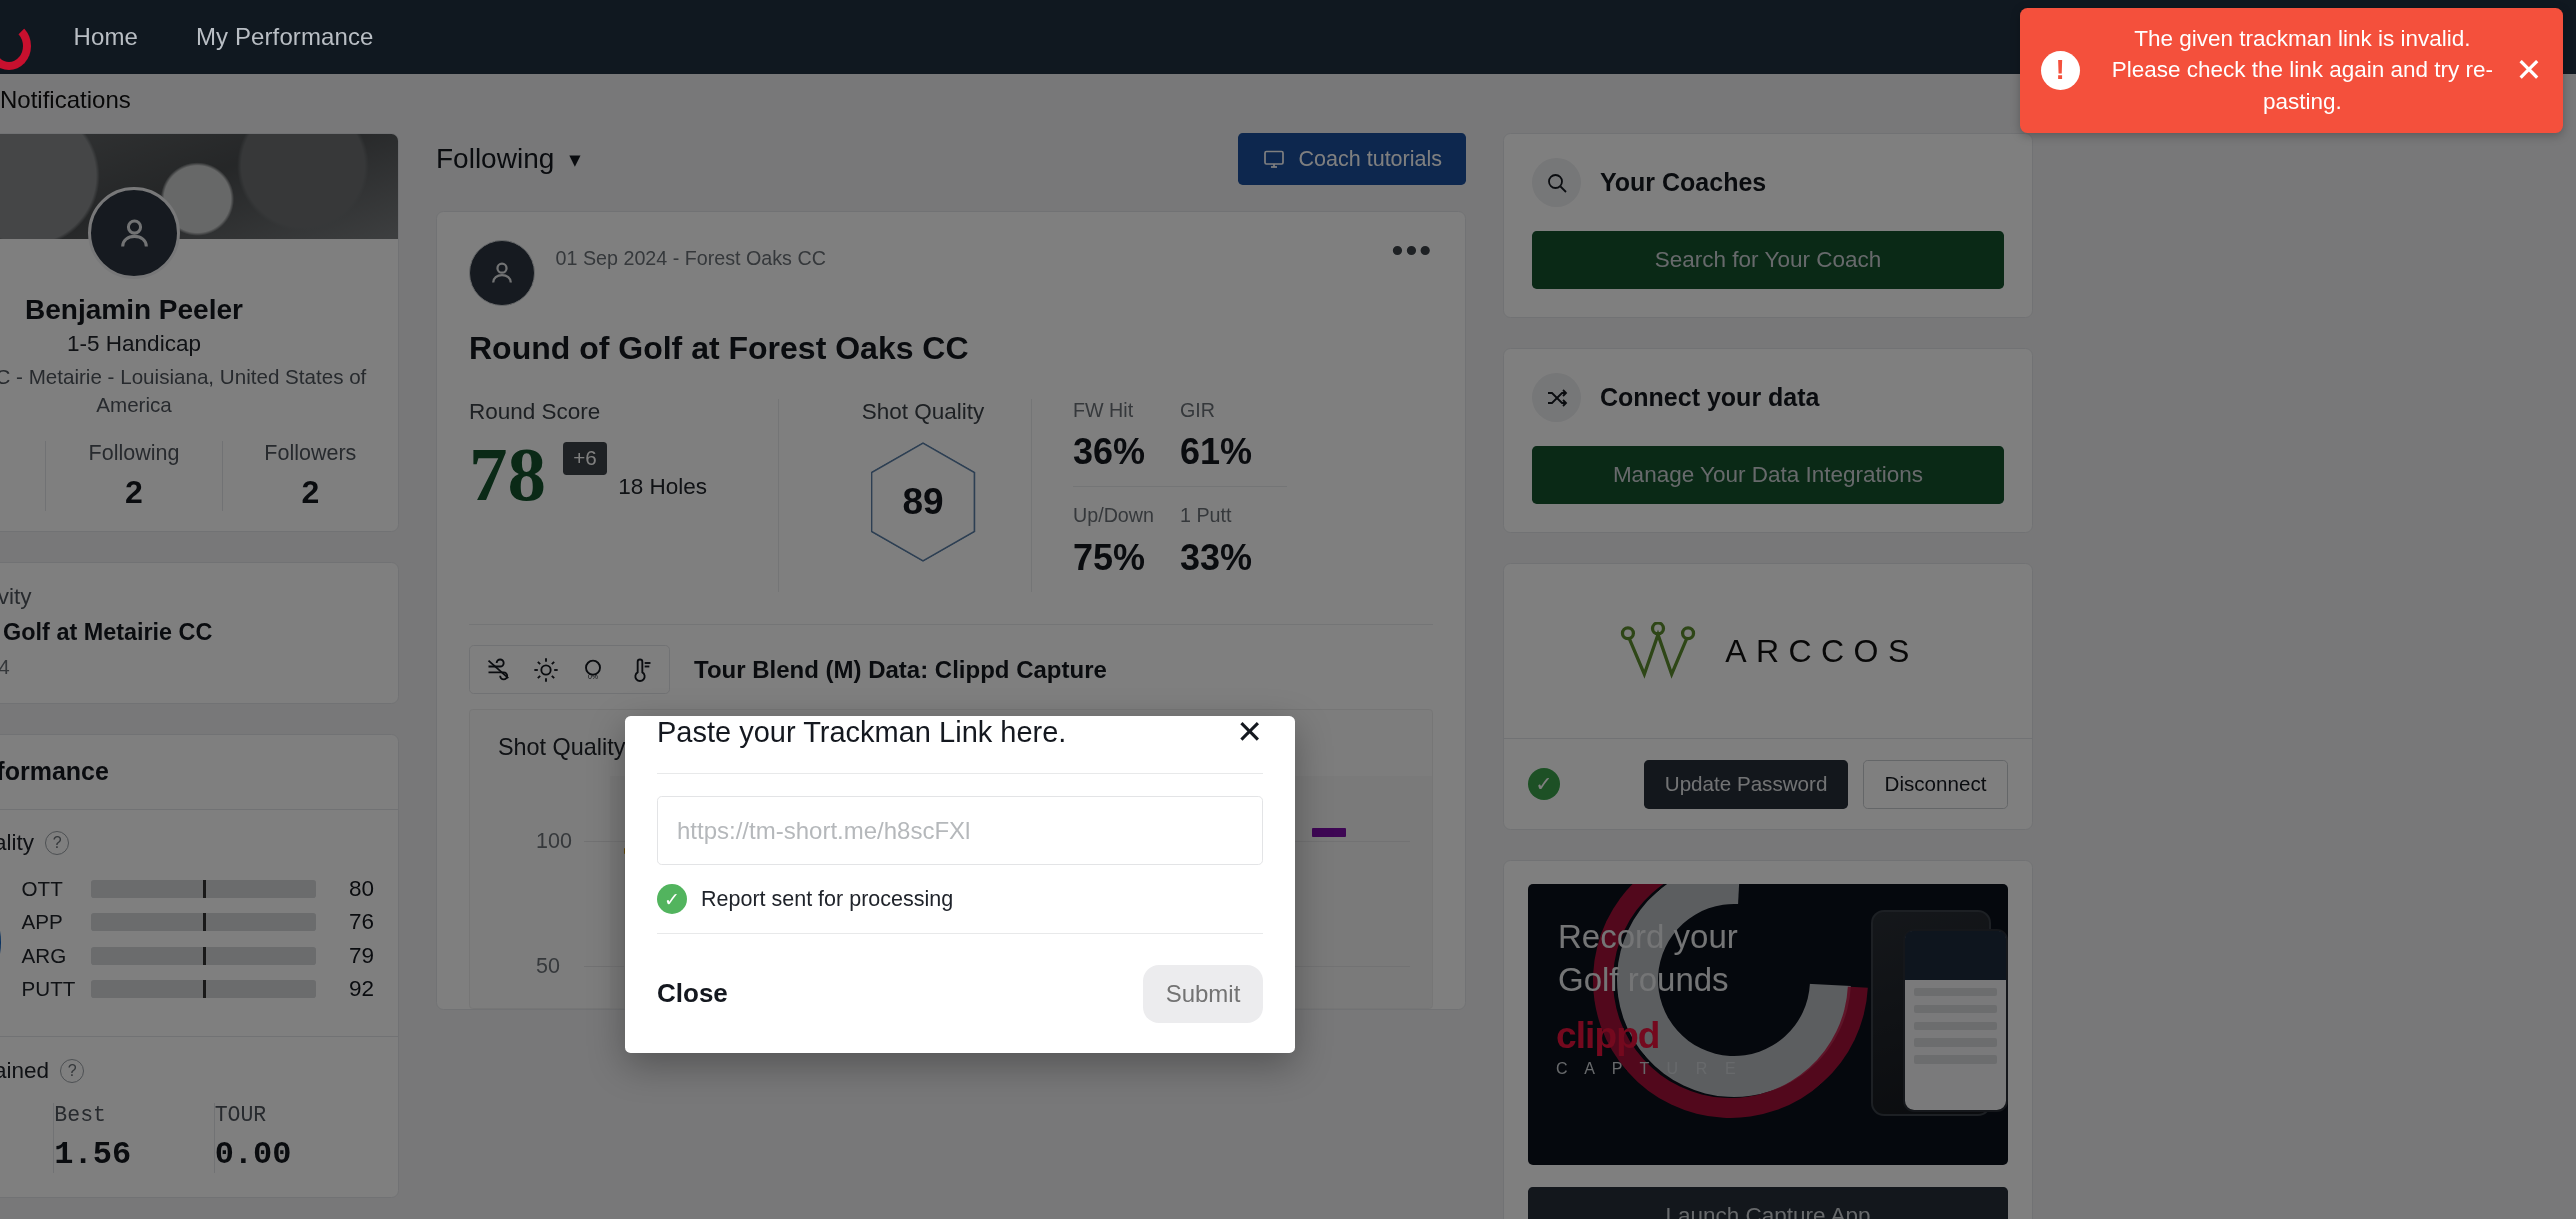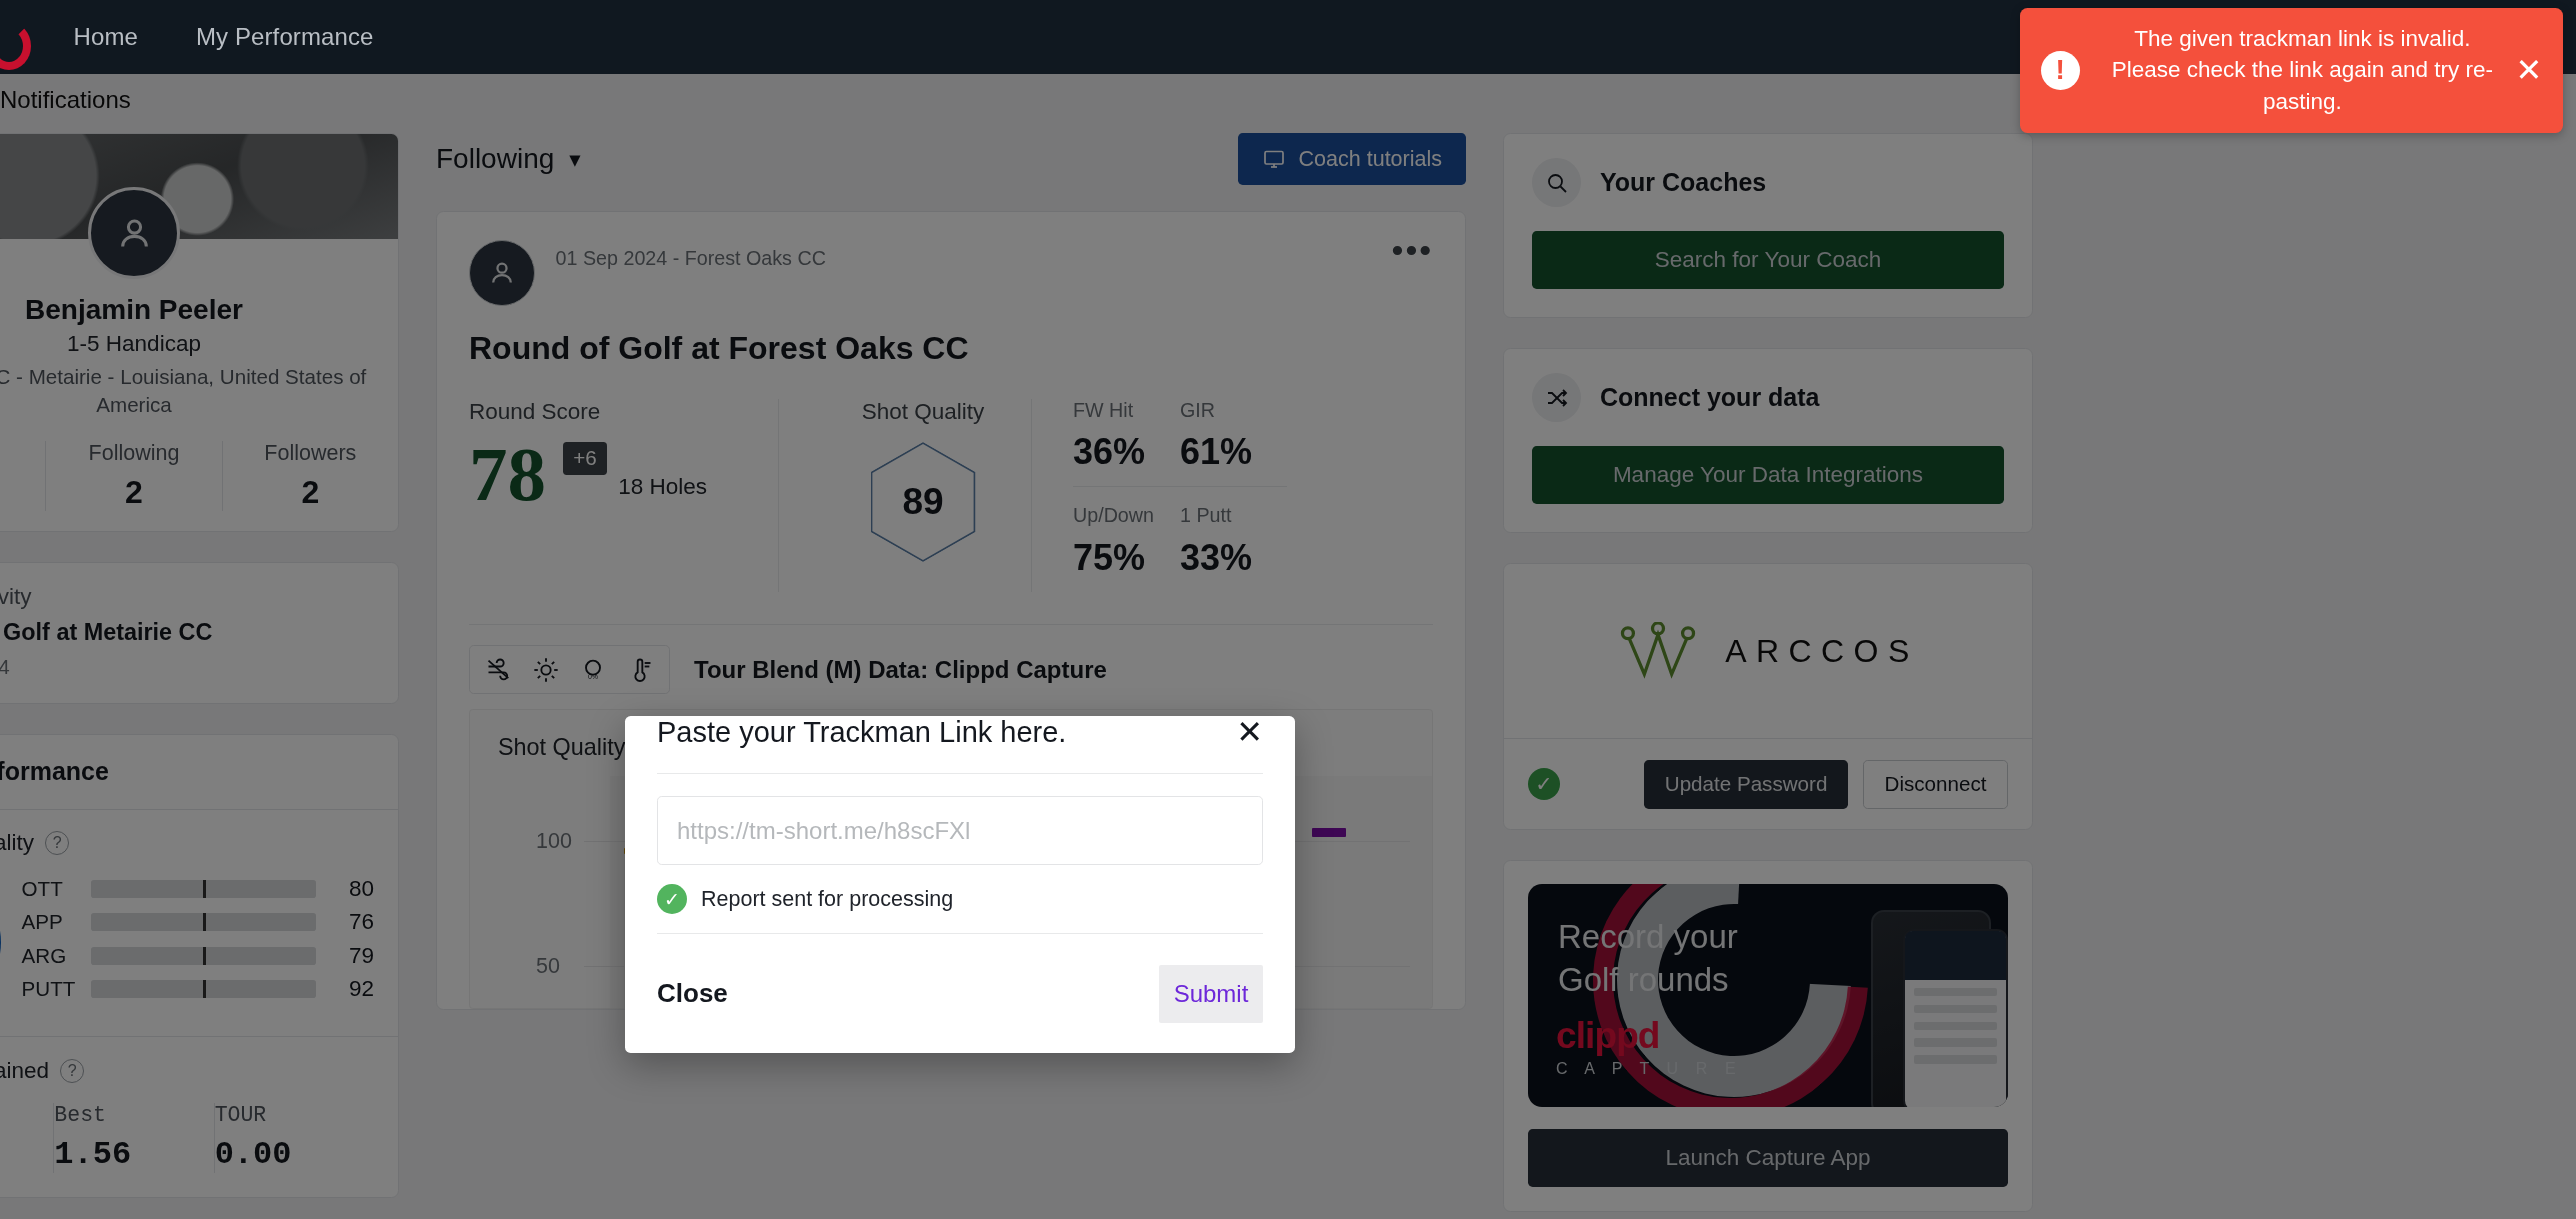"Record your" #promo-banner { border-radius: 14px -> 5px; height: 223px -> 281px }
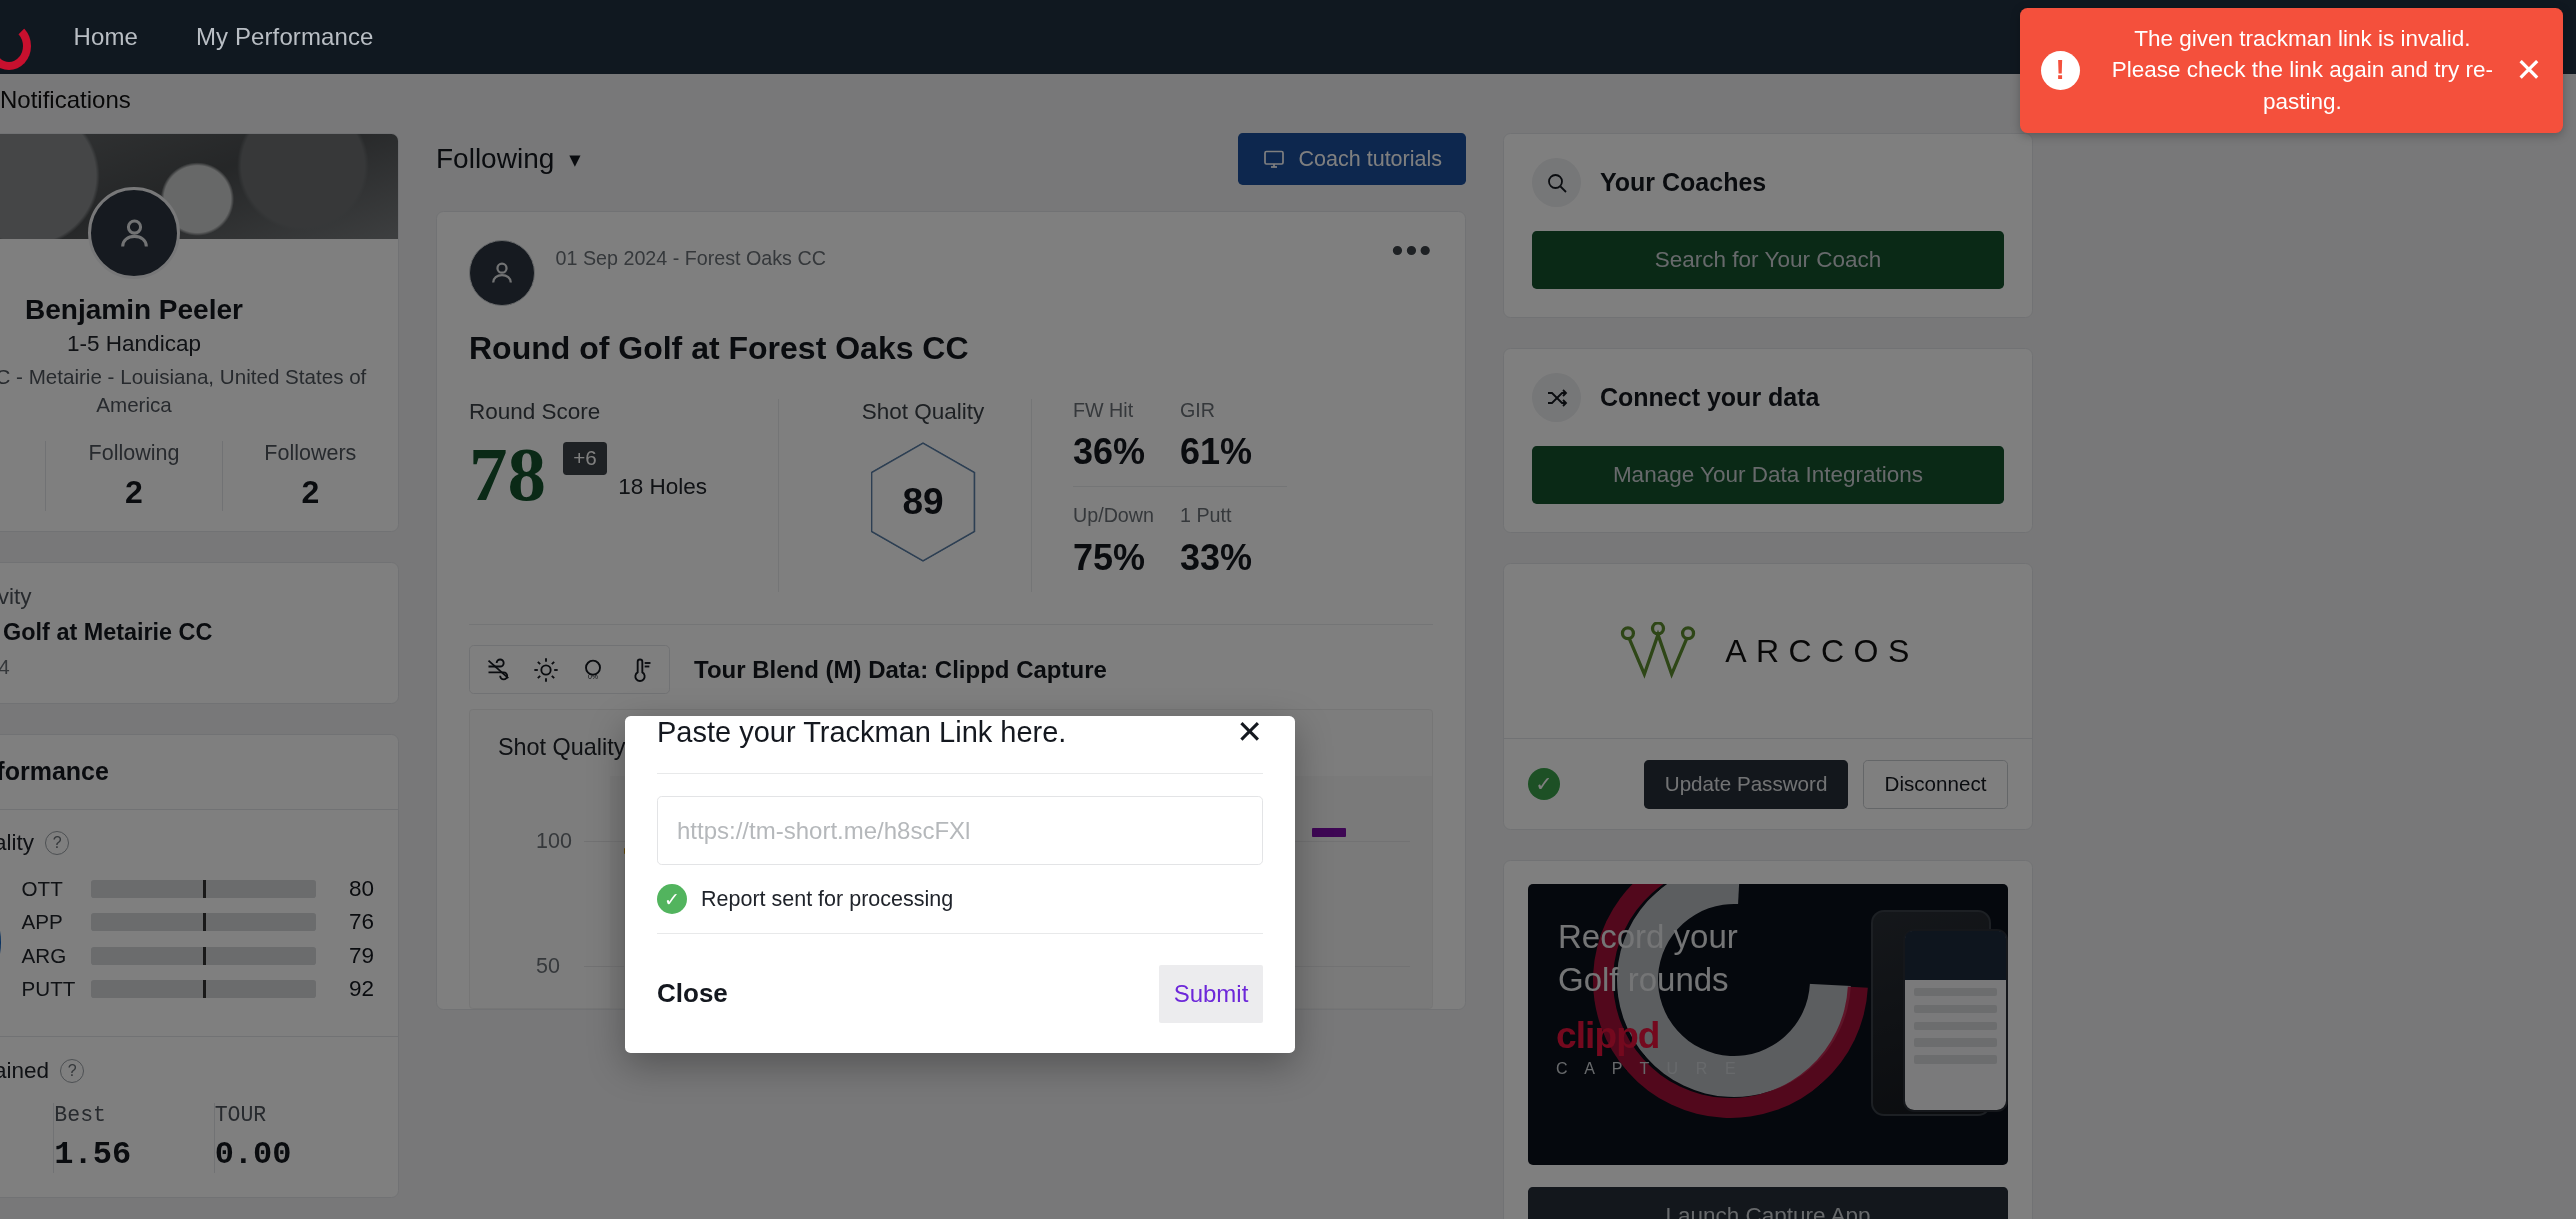"Submit" #btn-submit { border-radius: 2px -> 16px; color: #6d28d9 -> #737373; width: 104px -> 120px }
